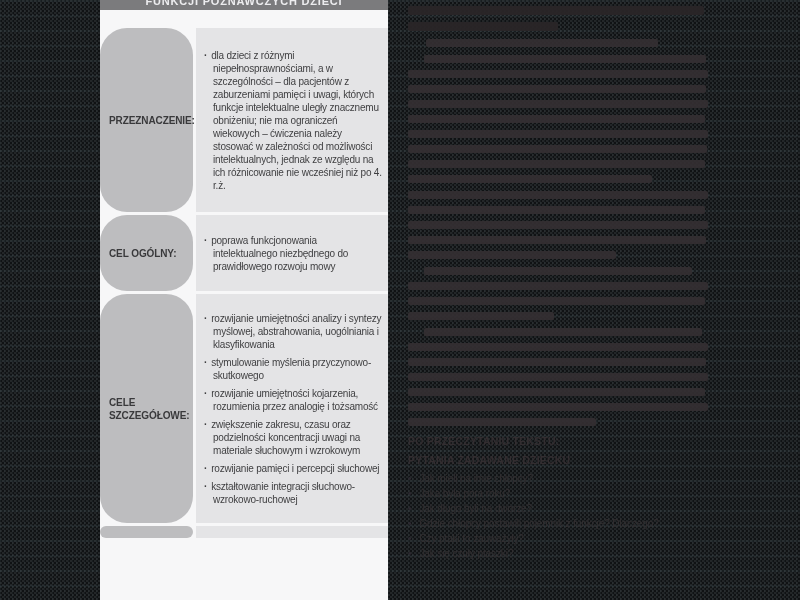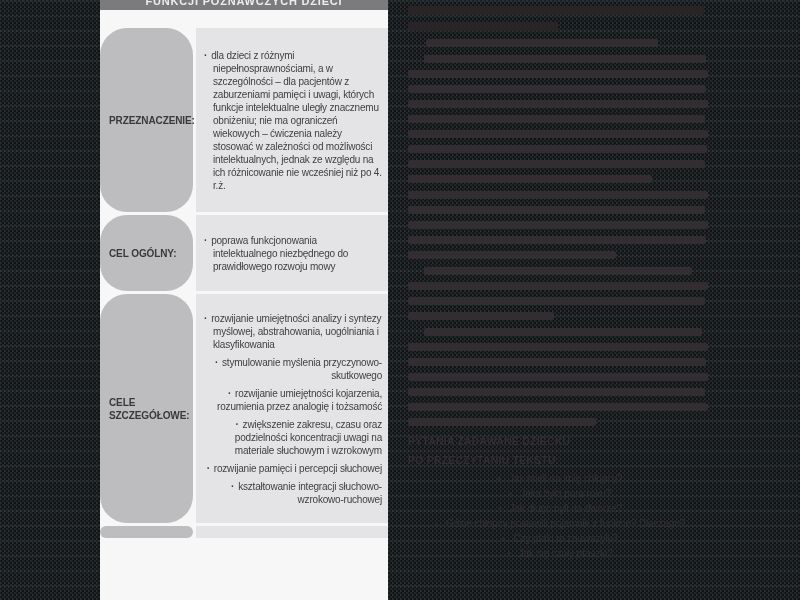"stymulowanie myślenia" li.bullet-item + li.bullet-item { text-align: right -> none }
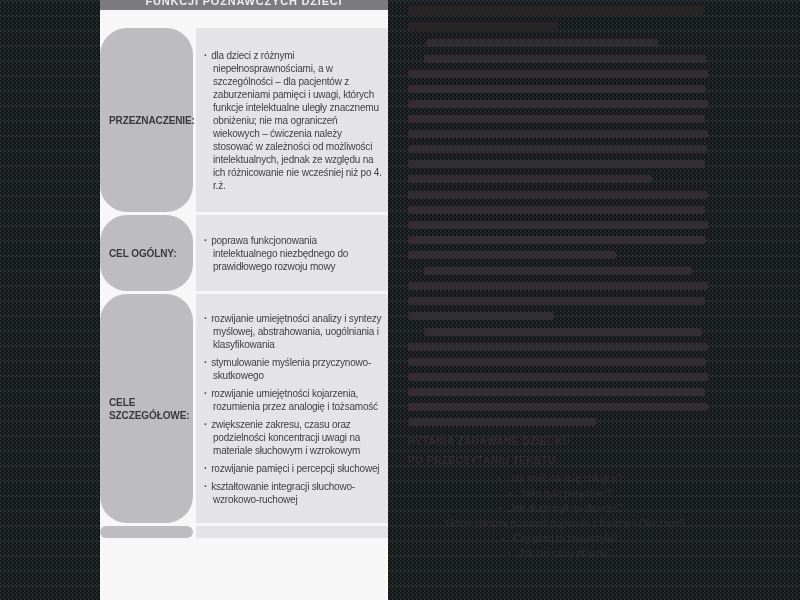"PYTANIA ZADAWANE DZIECKU" div.rp-heading { order: before "PO PRZECZYTANIU TEKSTU:" -> after "PO PRZECZYTANIU TEKSTU:" }
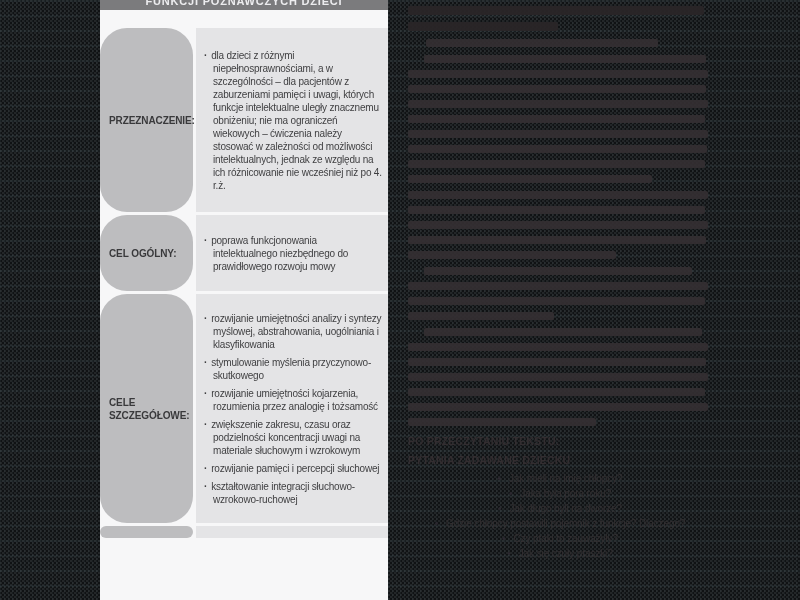"Jak mieli na imię chłopcy?" ul.q-list { text-align: center -> none }
